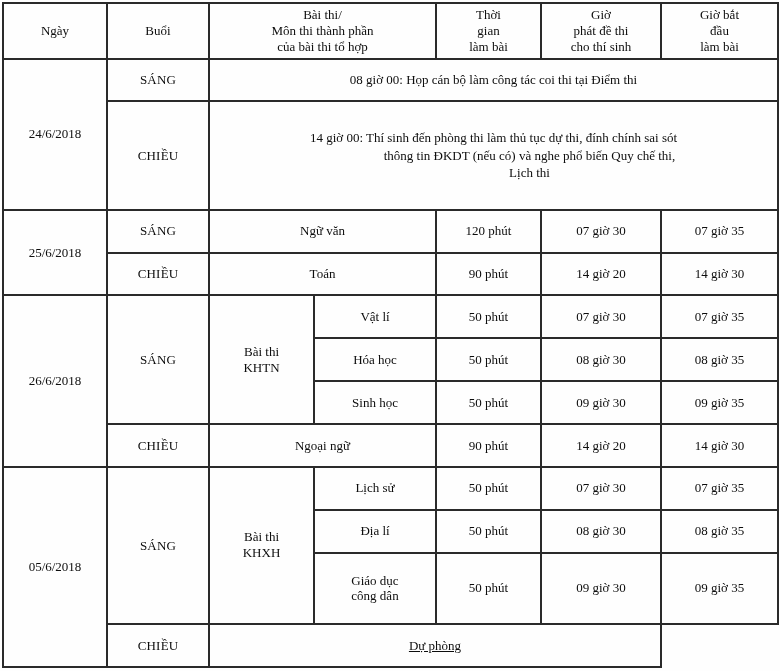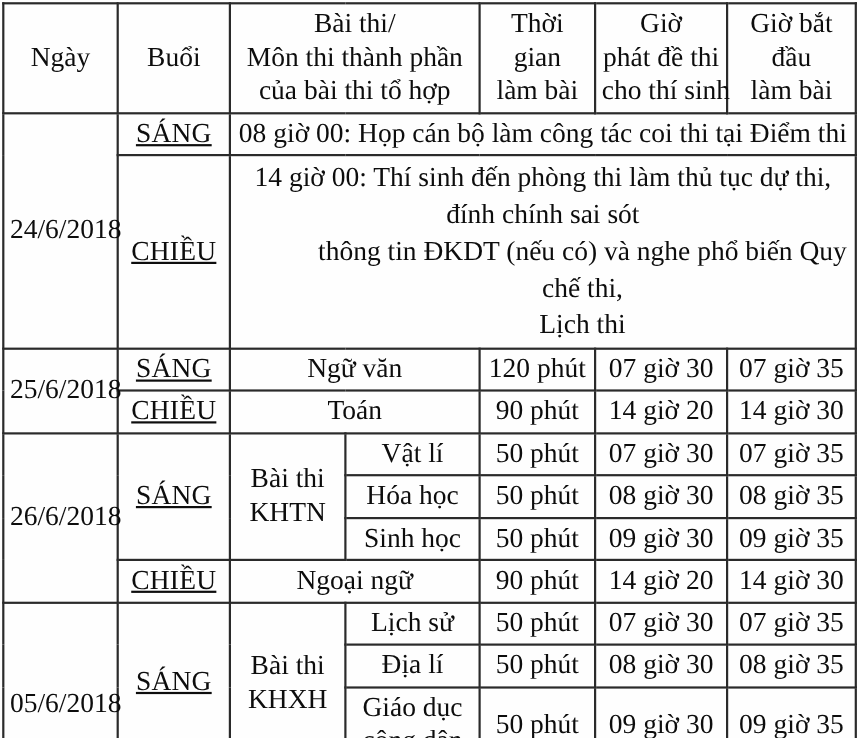"Bài thi/" table.schedule td, table.schedule th { font-size: 25px -> 13px }
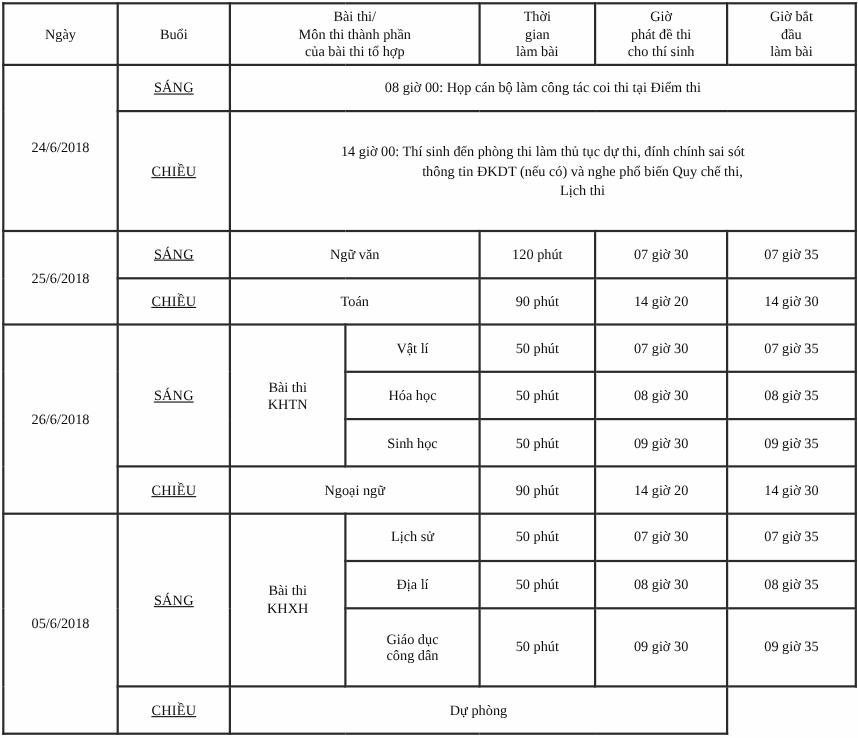"SÁNG" .session-cell { text-decoration: underline -> none }
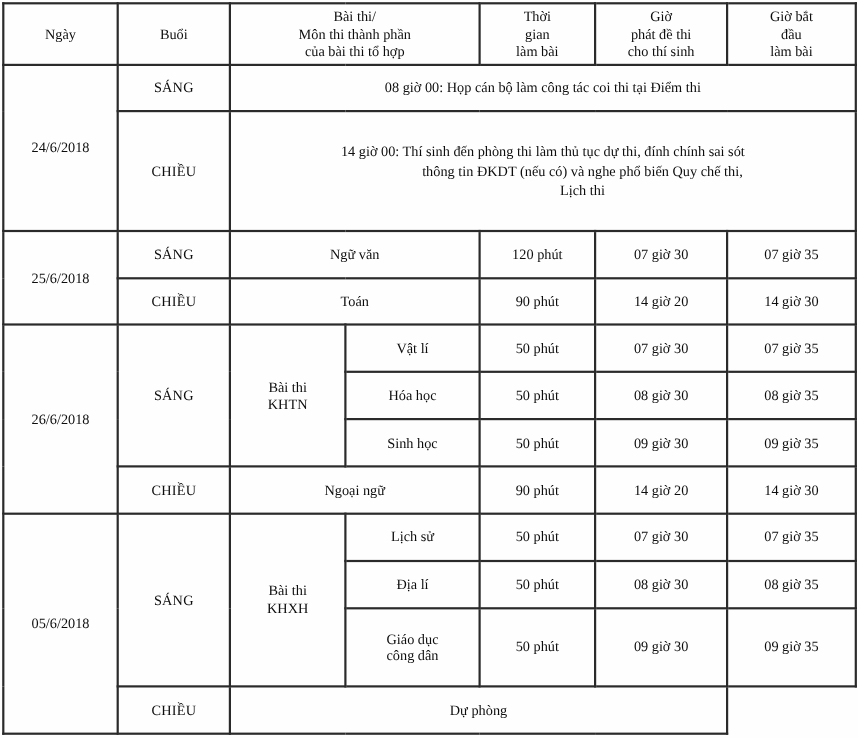"Dự phòng" .spare-cell { text-decoration: none -> underline }
